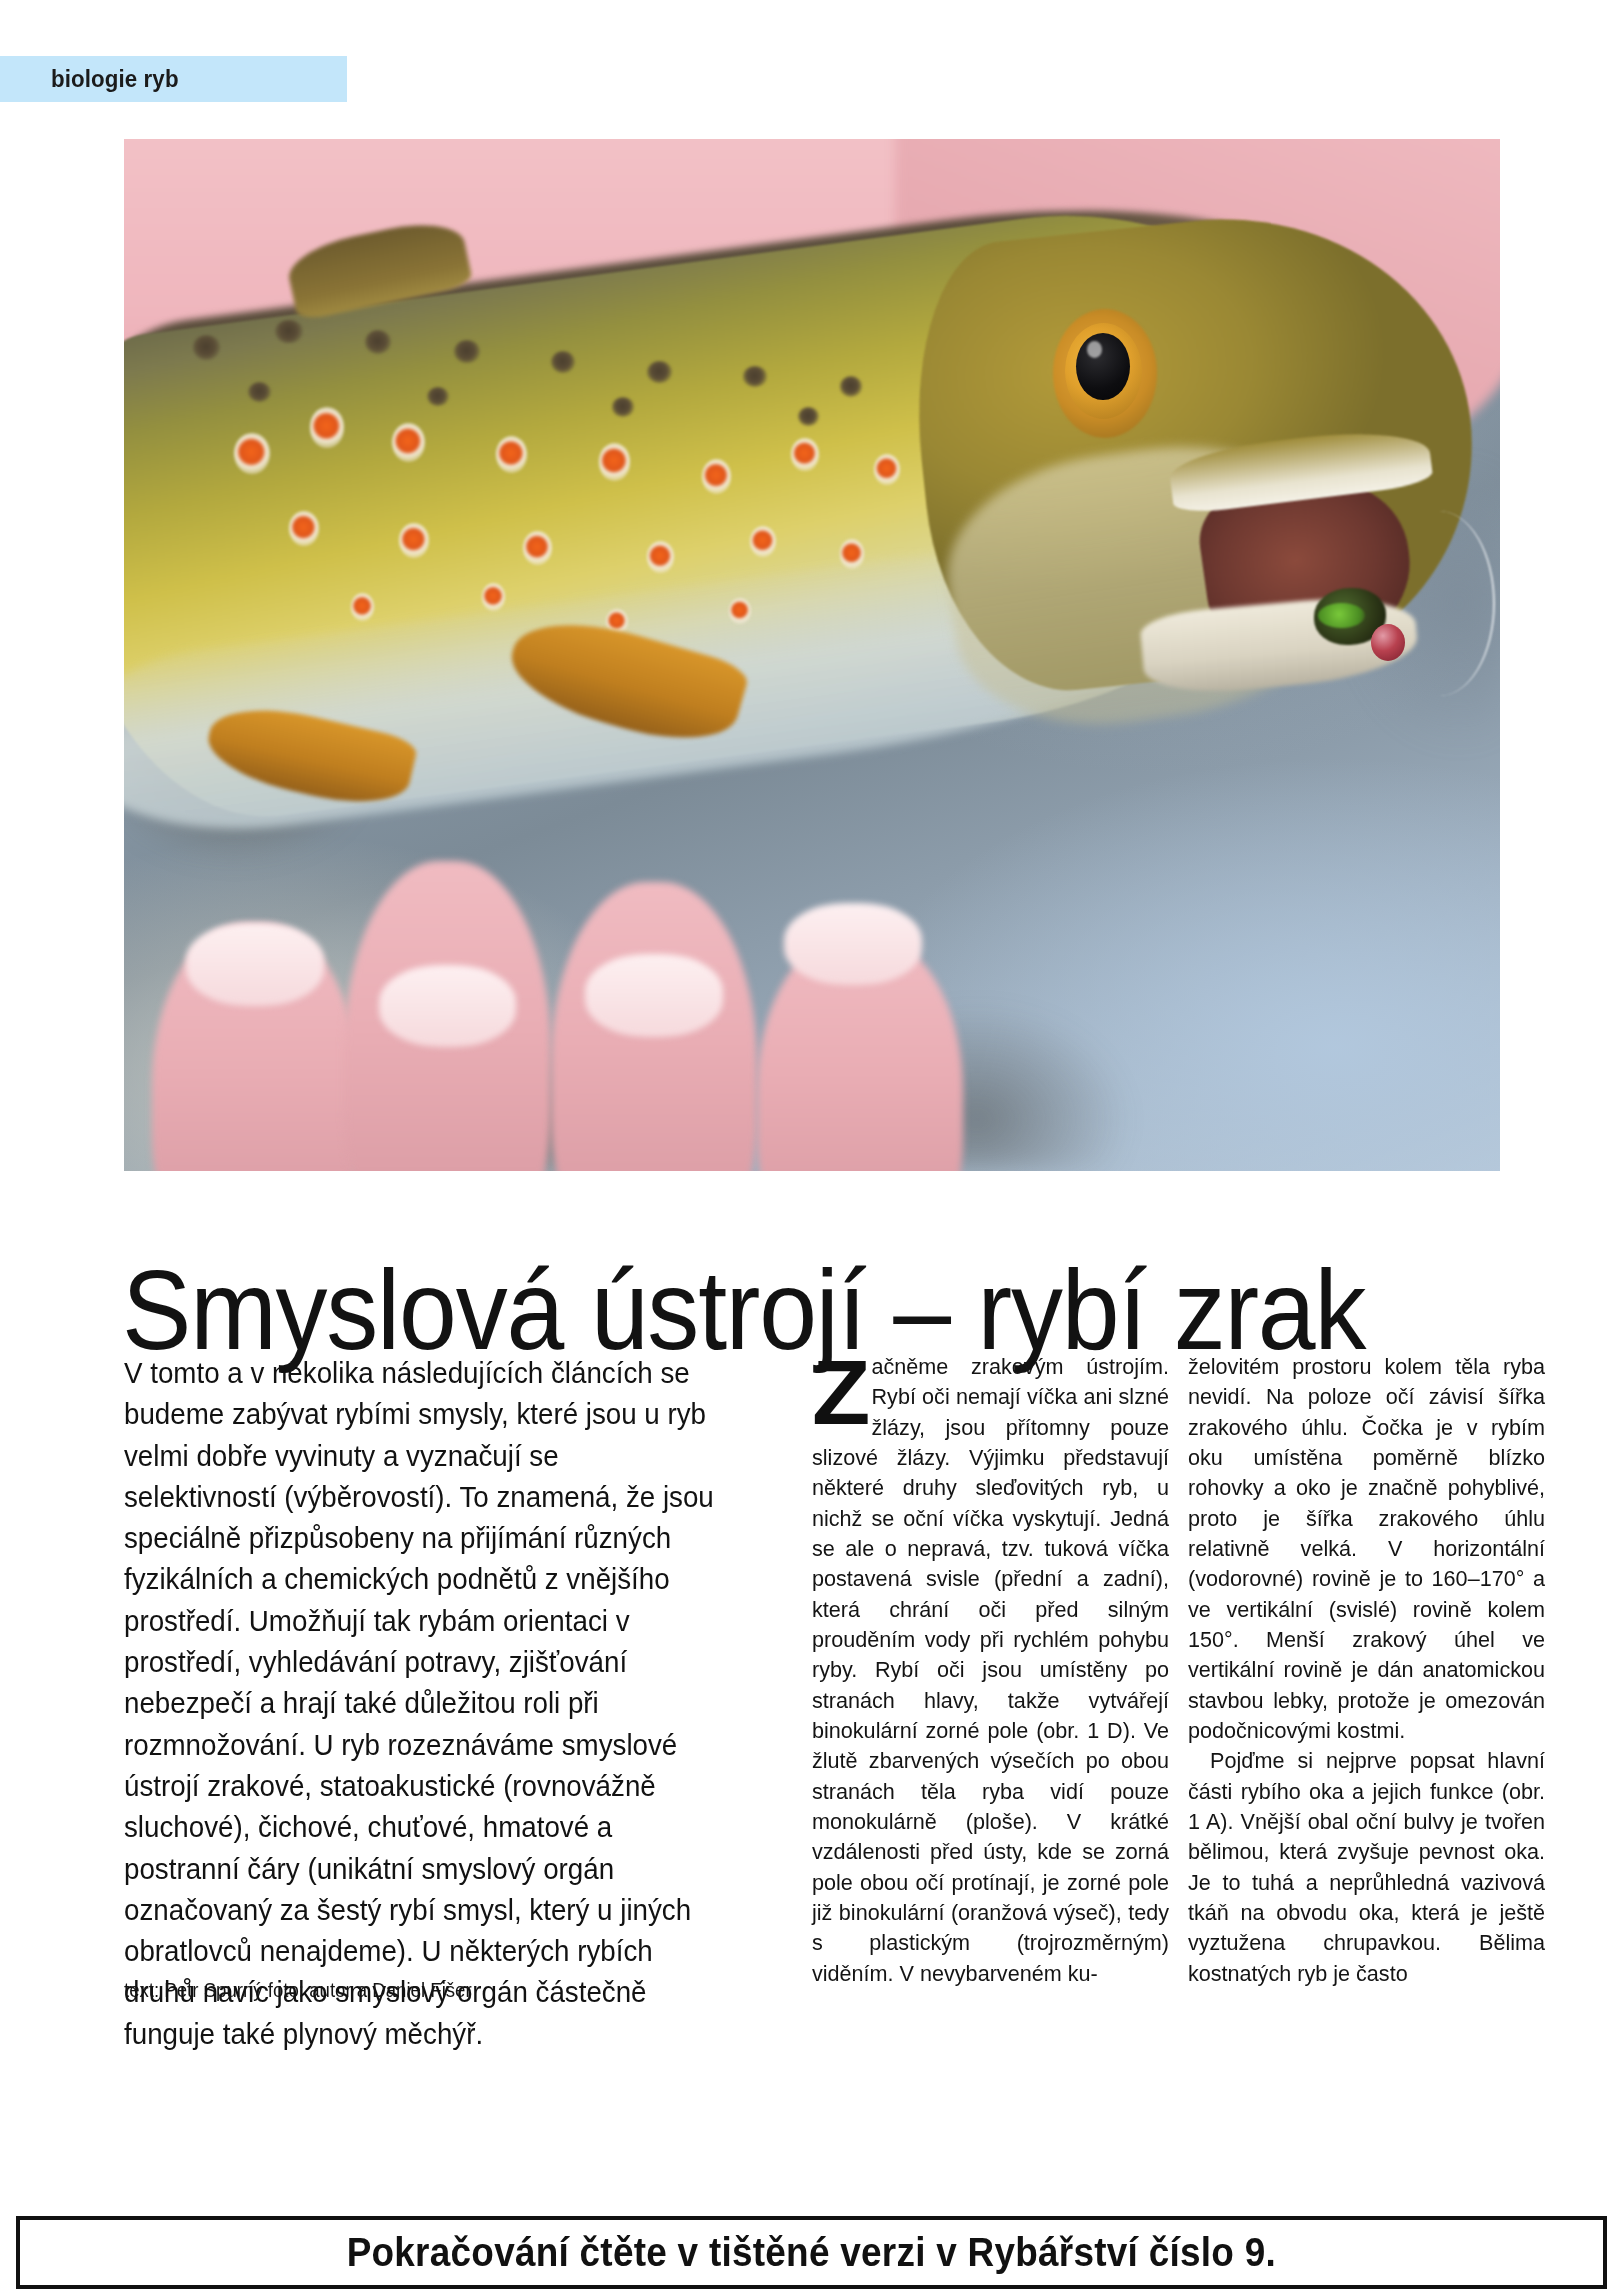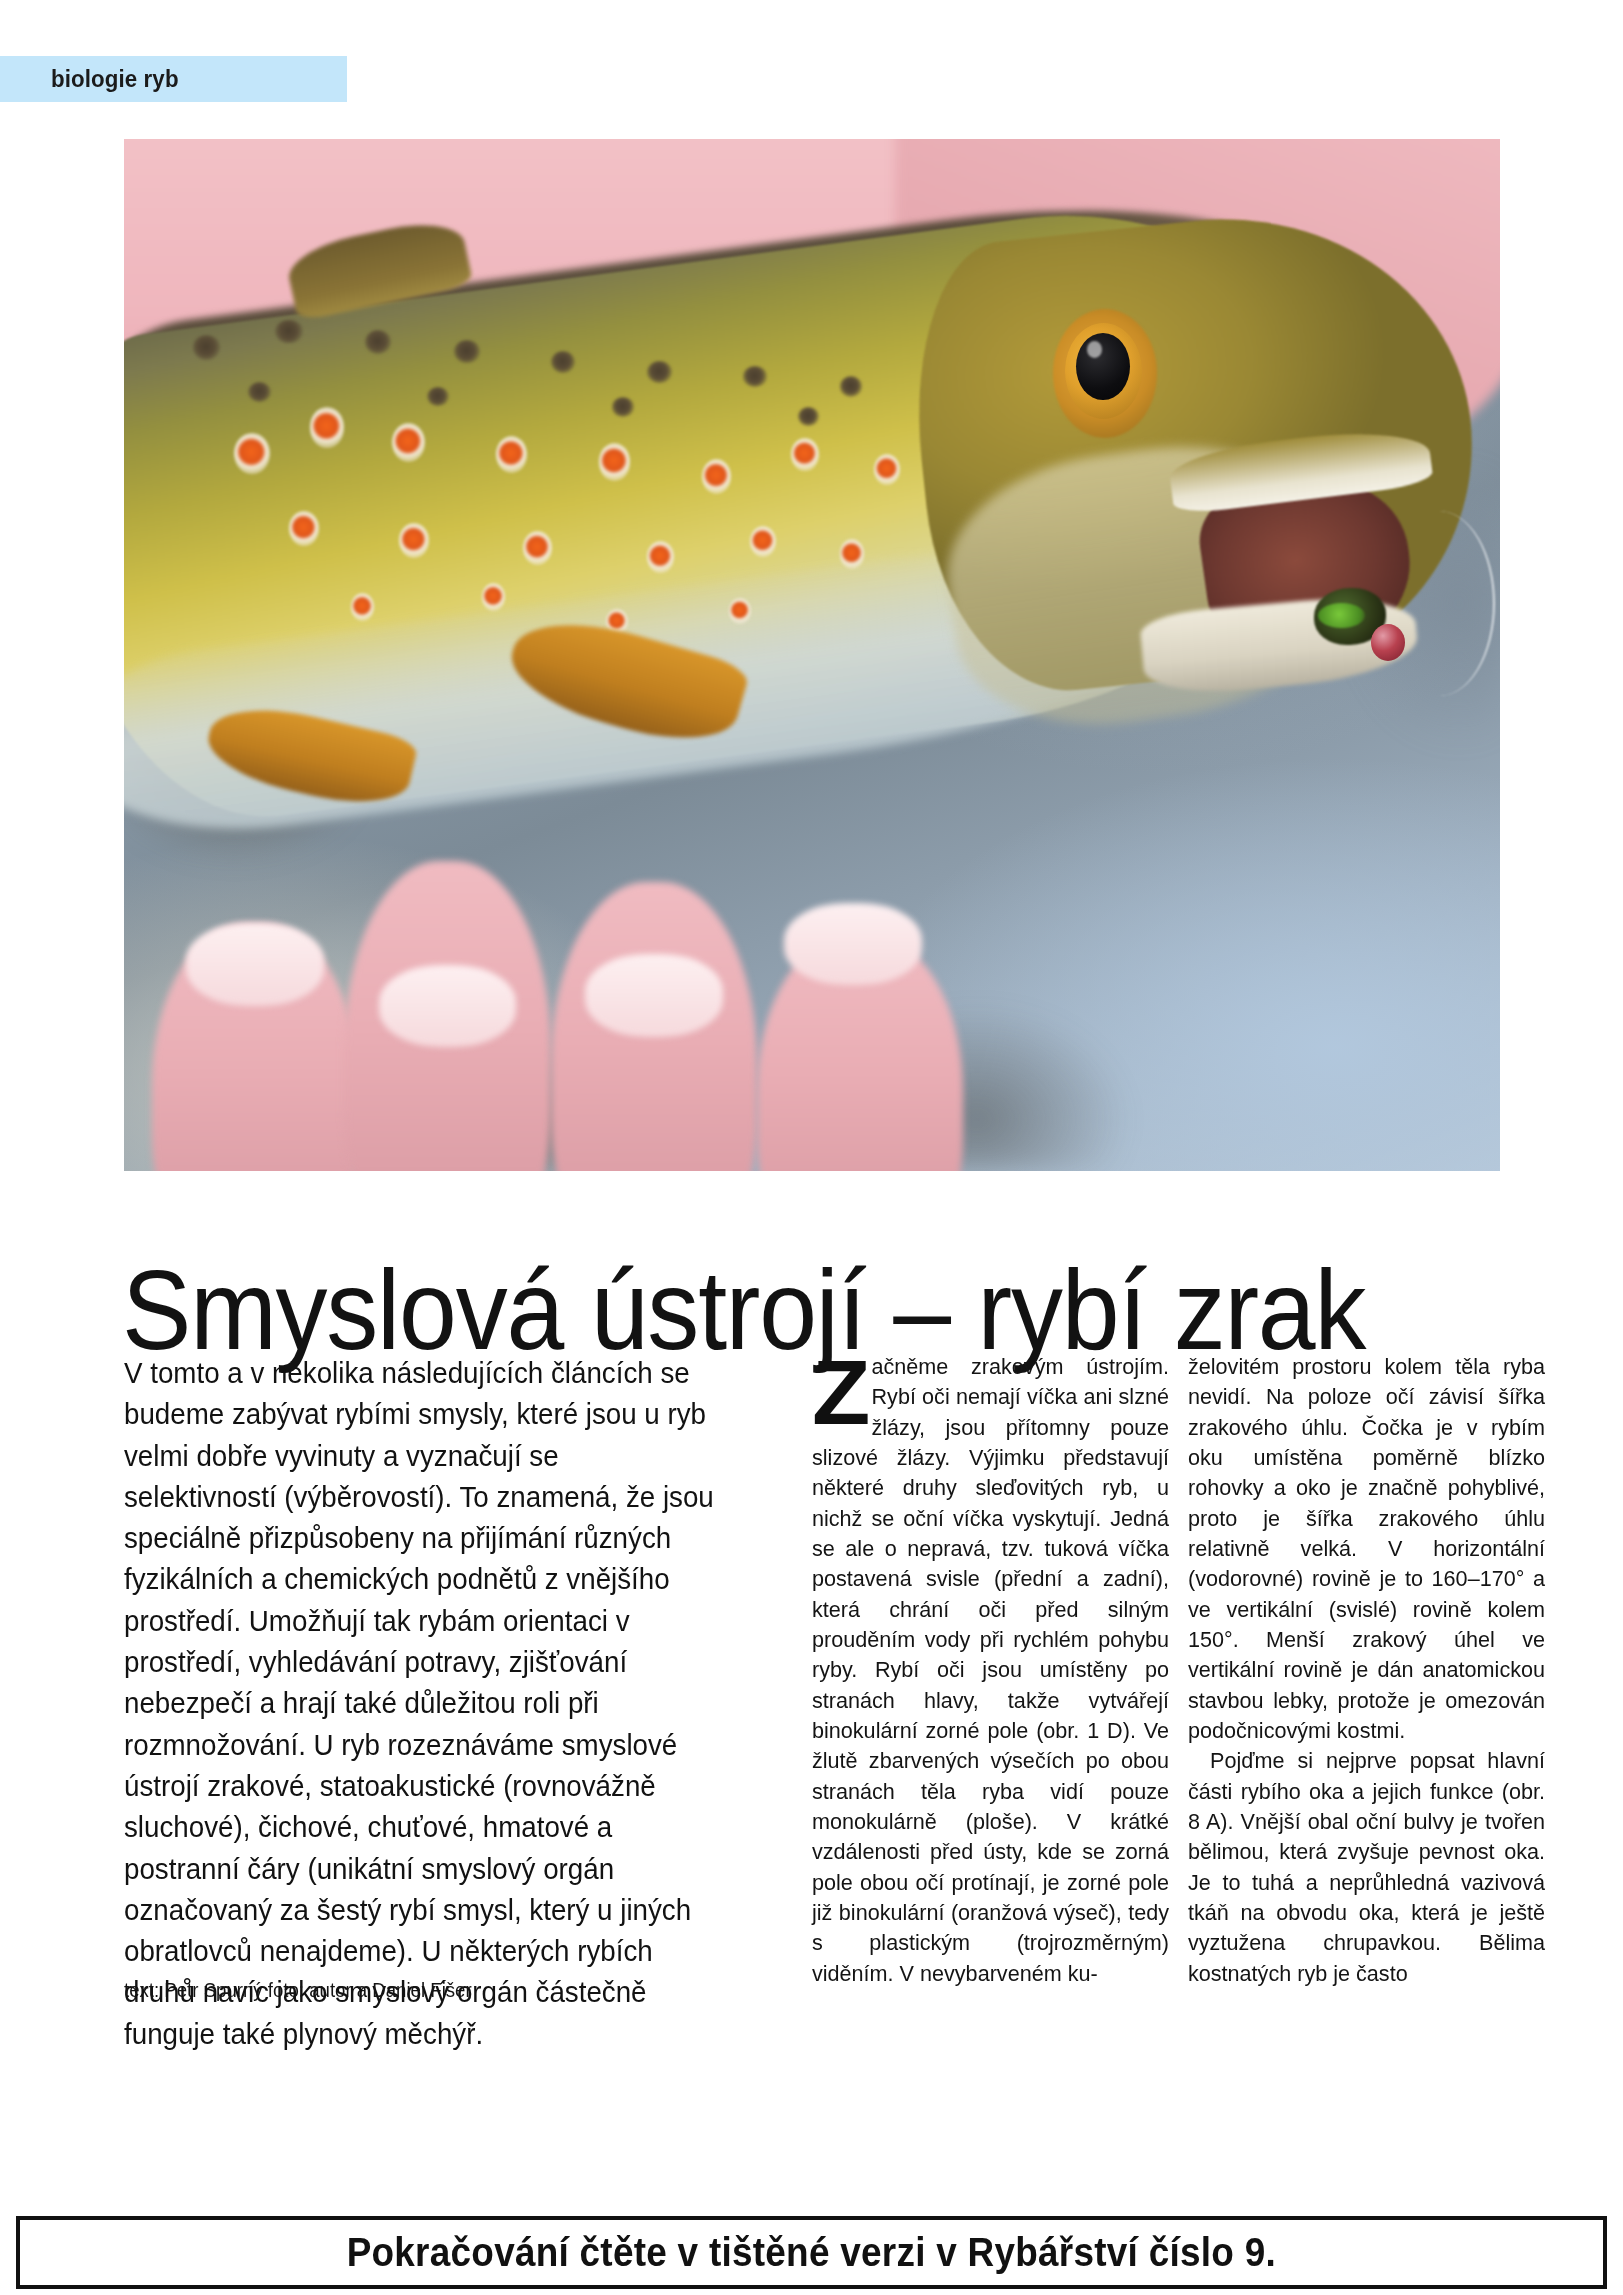"Pojďme si nejprve popsat hlavní" p { text: 8 -> 1 }
